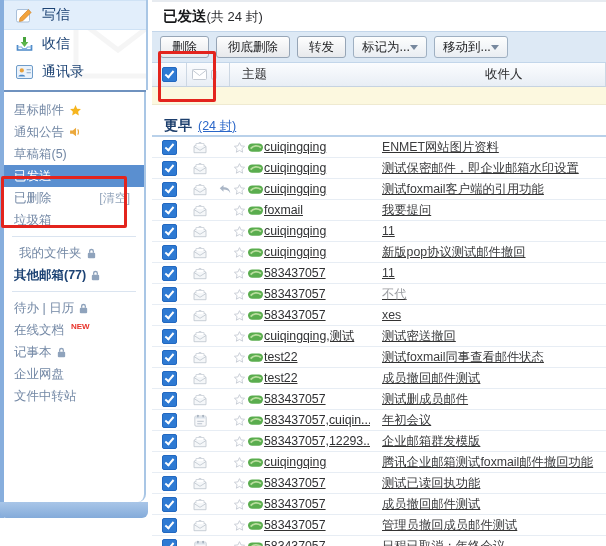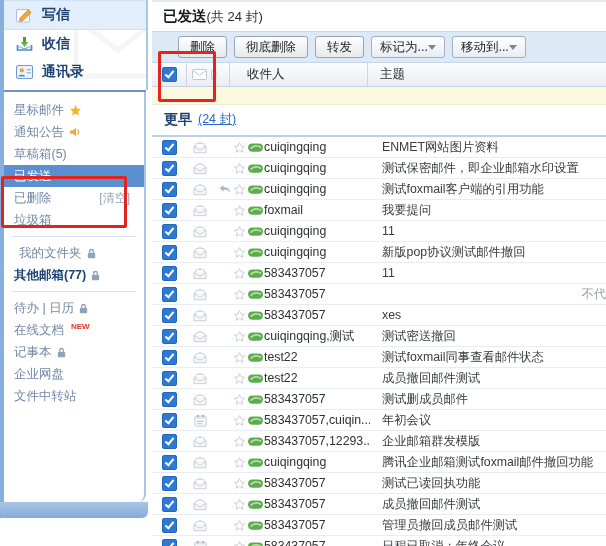"写信" .action-row { font-weight: bold -> normal }
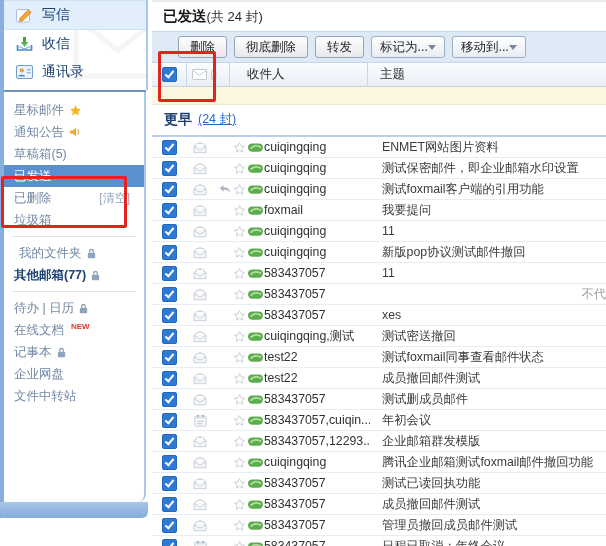"删除" .m-toolbar { padding-left: 26px -> 8px }
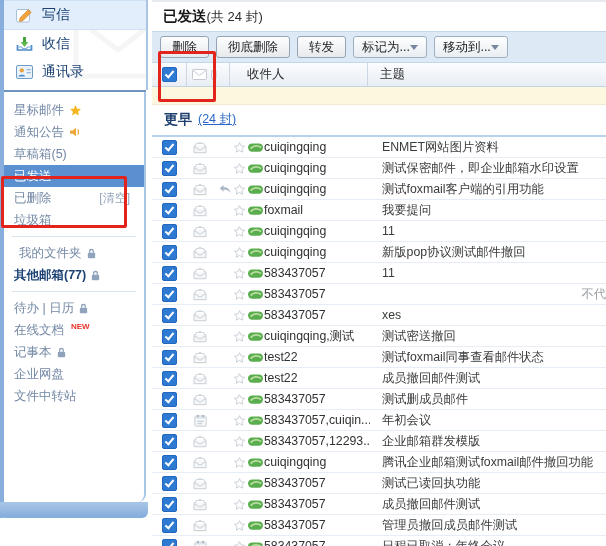"收件人" div.th { order: before "主题" -> after "主题" }
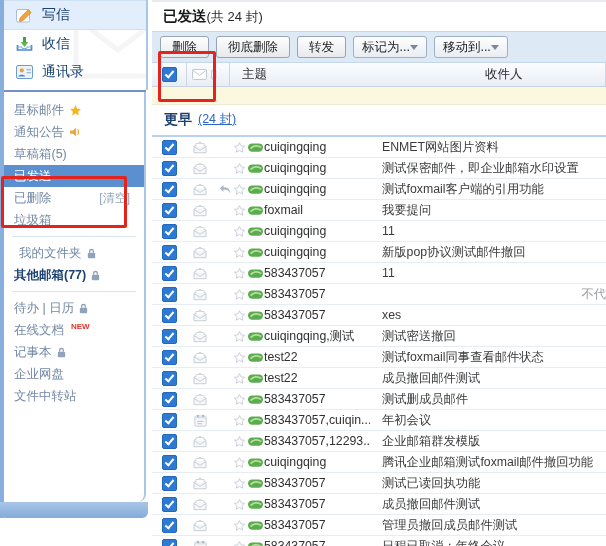"更早" .group-head { align-items: flex-start -> flex-end }
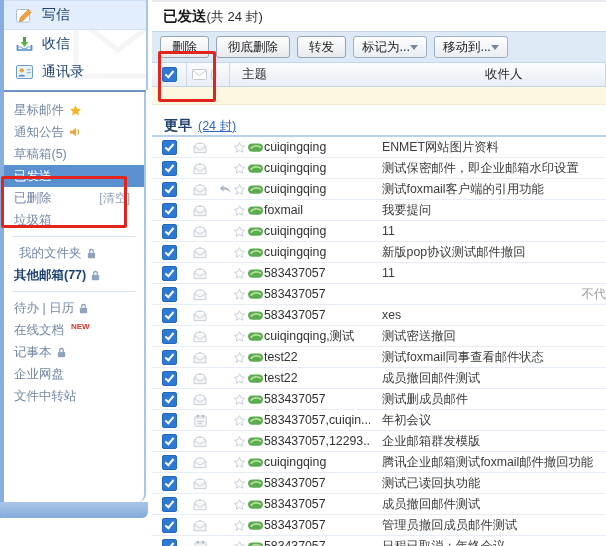"cuiqingqing" .row { text-decoration: none -> underline }
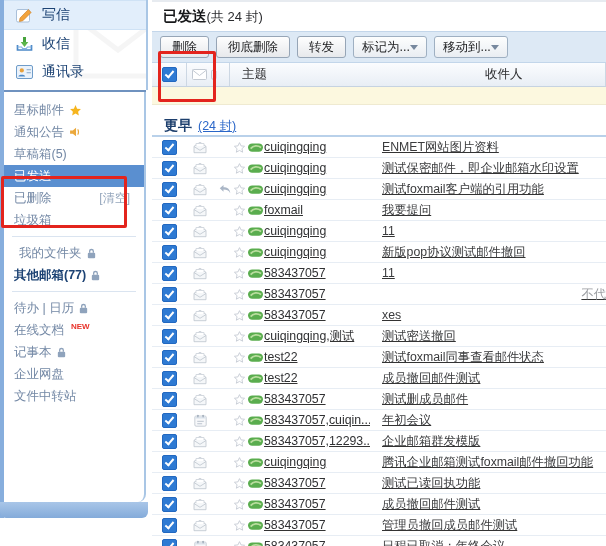"不代" .r-subj.muted { text-align: right -> none }
